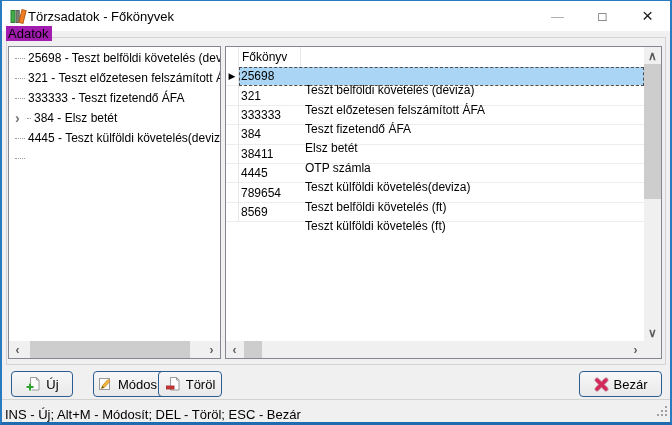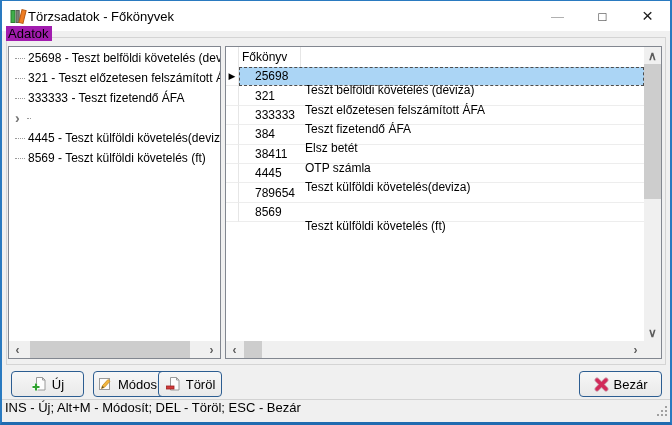"25698" .c1 { padding-left: 16px -> 2px }
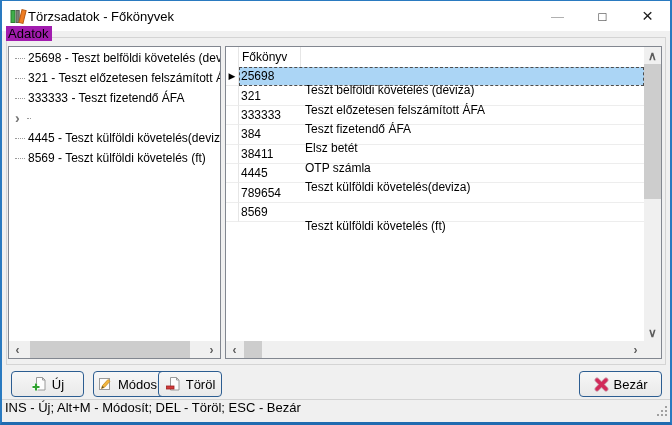"384 - Elsz betét" span.lbl { html: none -> <span>384 - Elsz betét</span> }
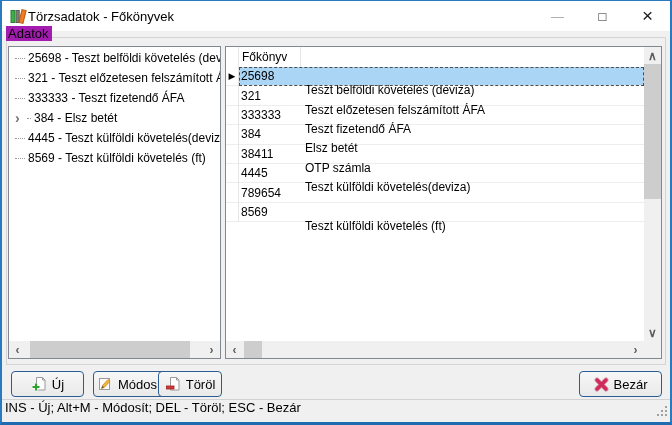"8569 - Teszt külföldi követelés" span.lbl { html: <span>8569 - Teszt külföldi követelés (ft)</span> -> none }
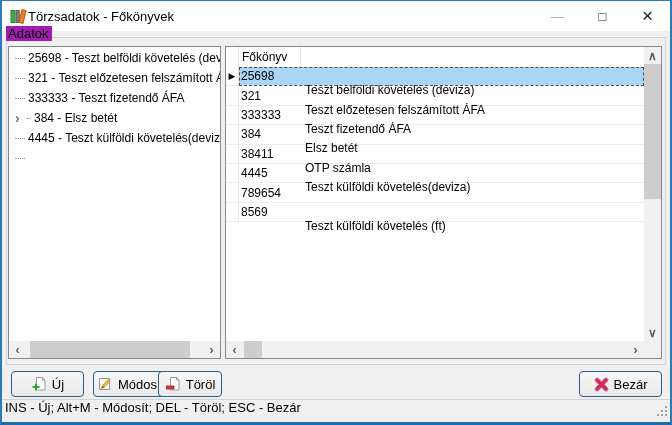"Teszt belföldi követelés (ft)" div.c2 { html: none -> <div>Teszt belföldi követelés (ft)</div> }
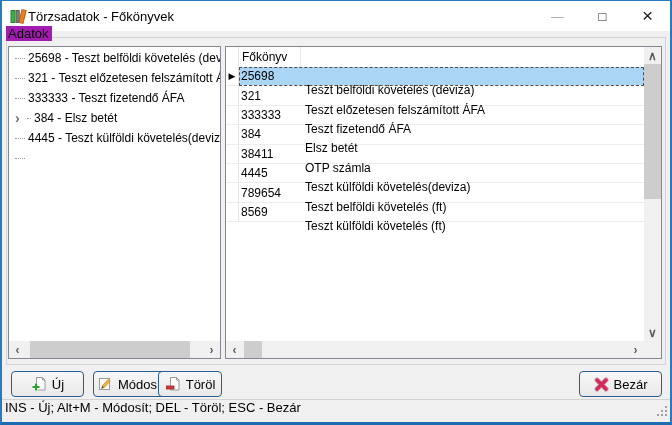"Új" .btn-new { width: 73px -> 62px }
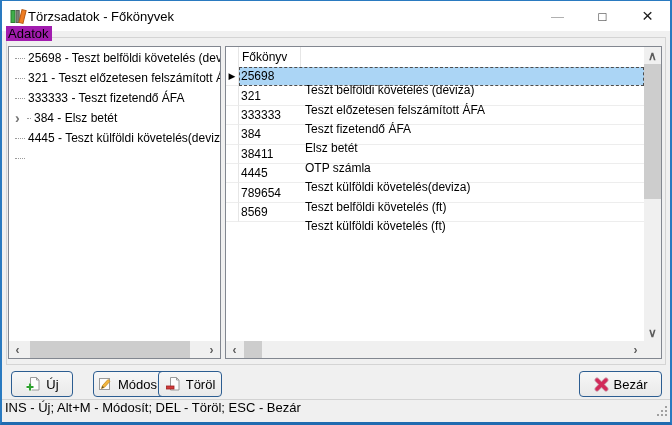"INS - Új; Alt+M -" .statusbar { align-items: flex-start -> flex-end }
